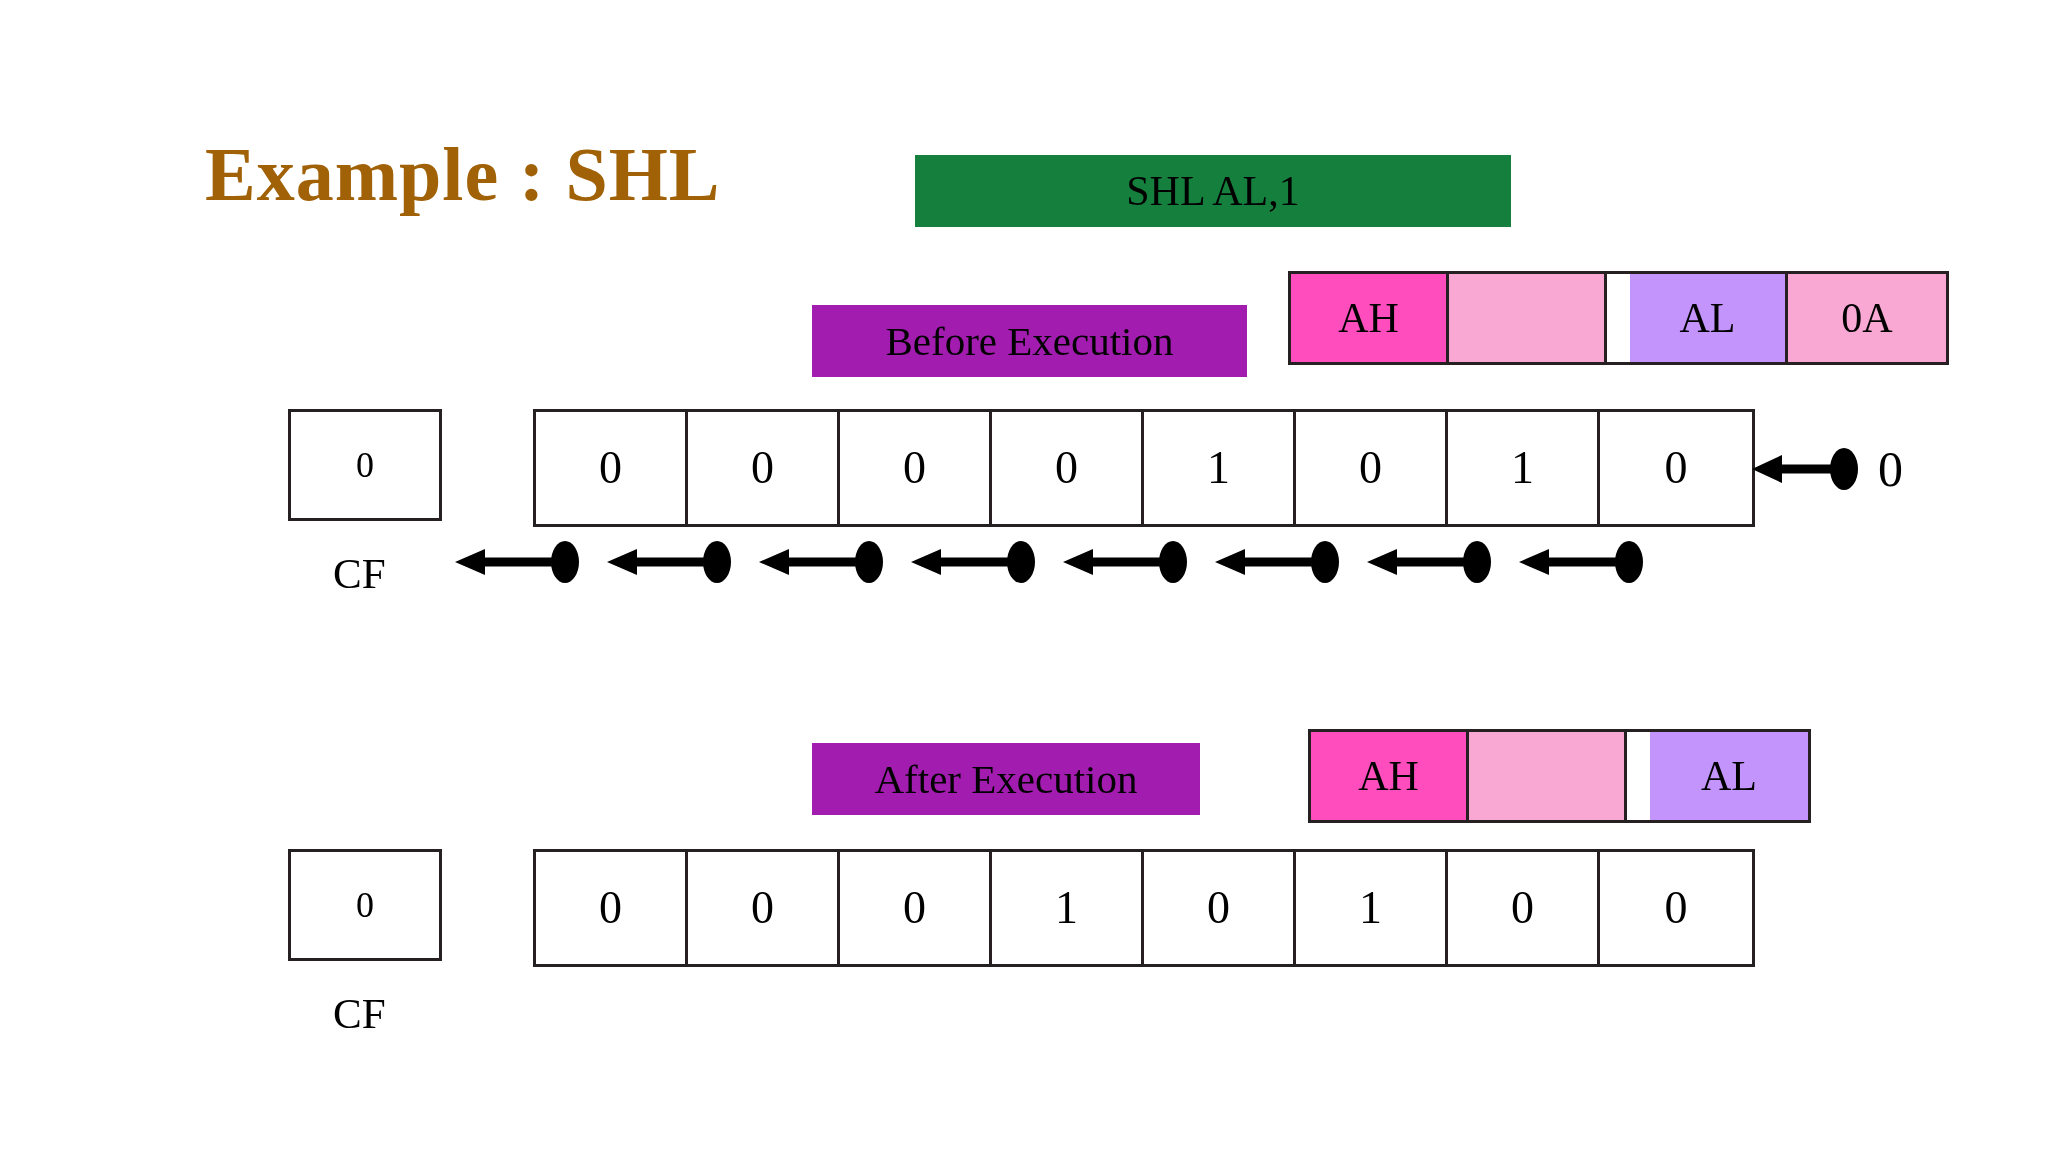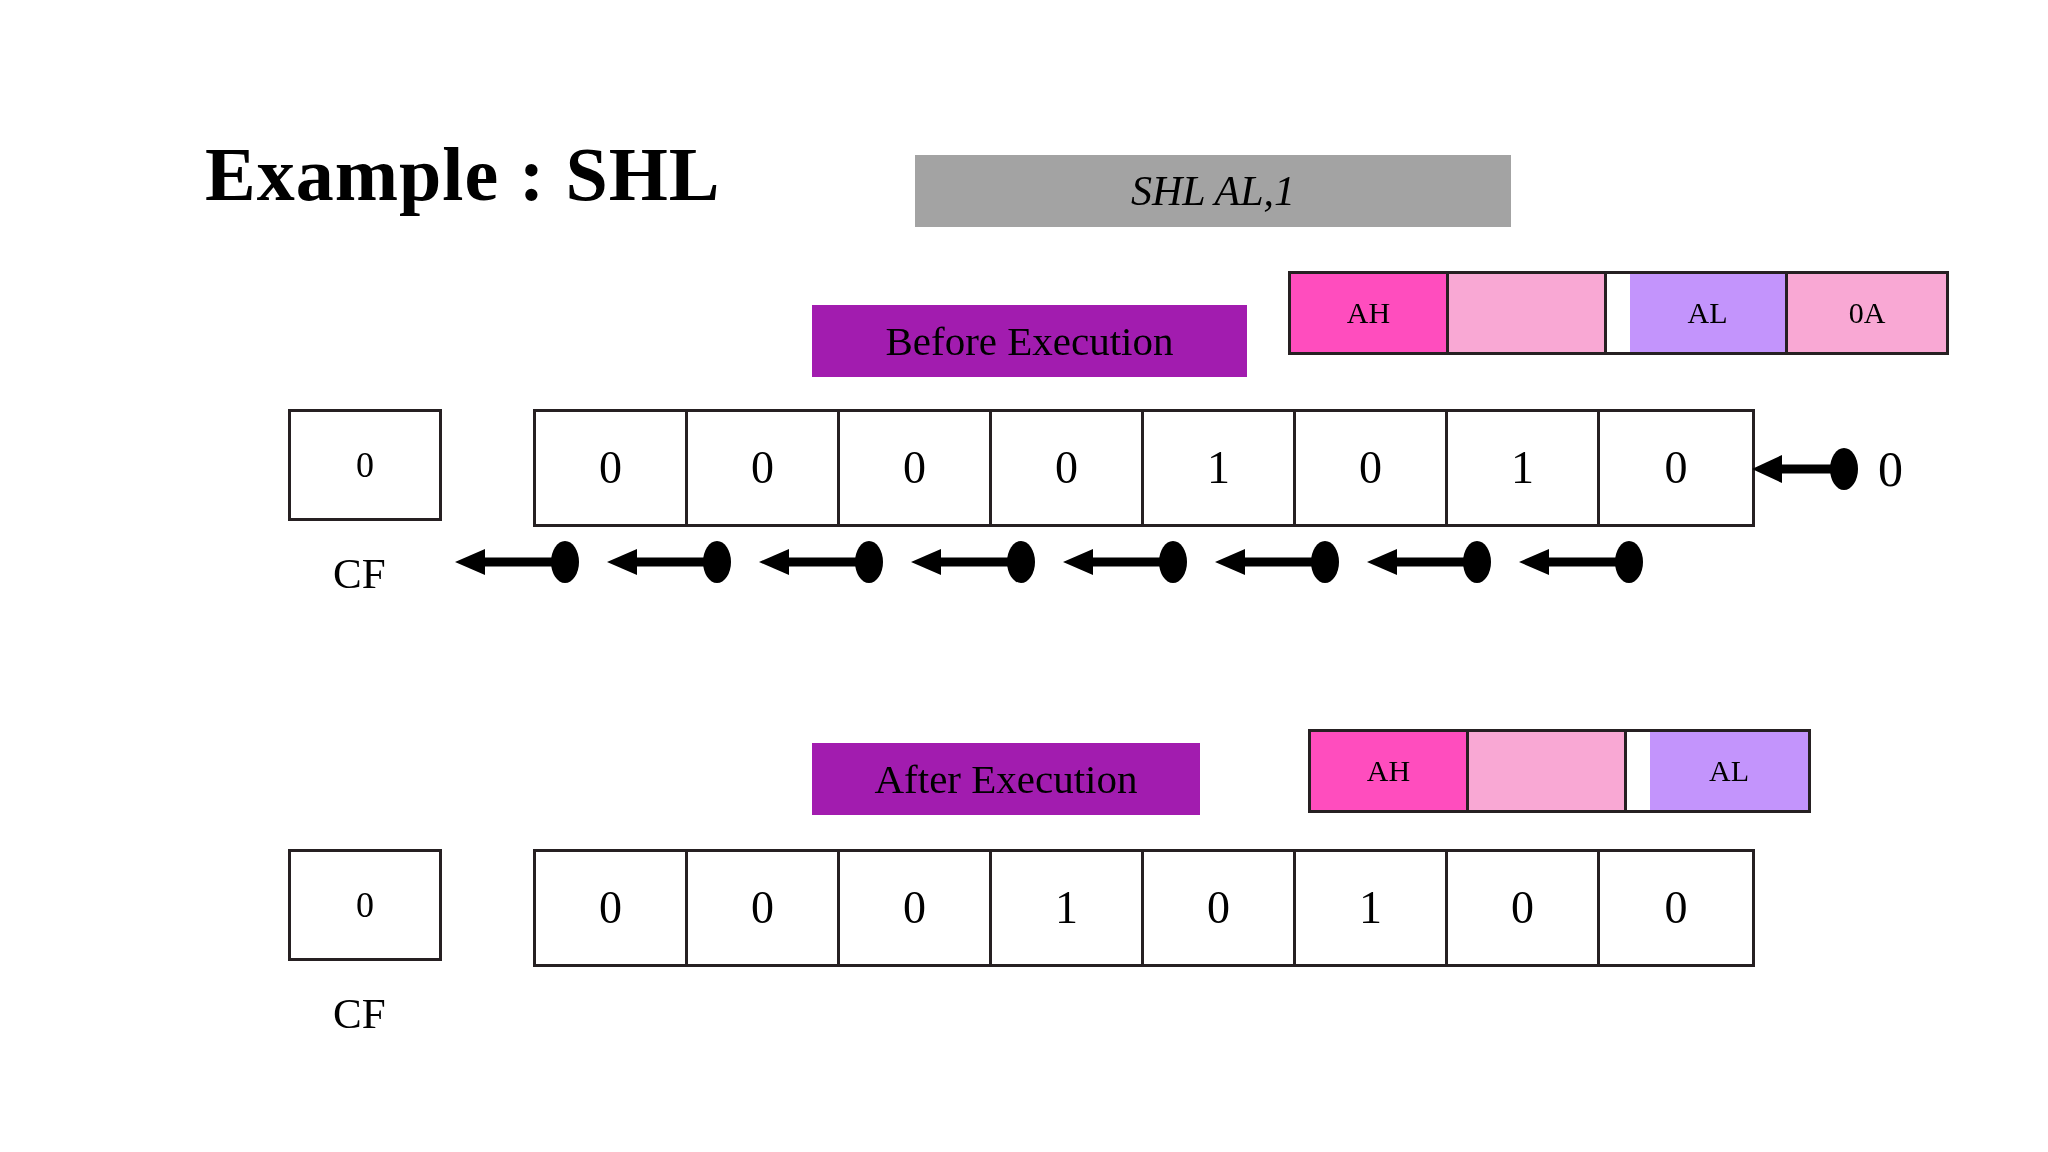"Example : SHL" #slide-title { color: #000000 -> #a16207 }
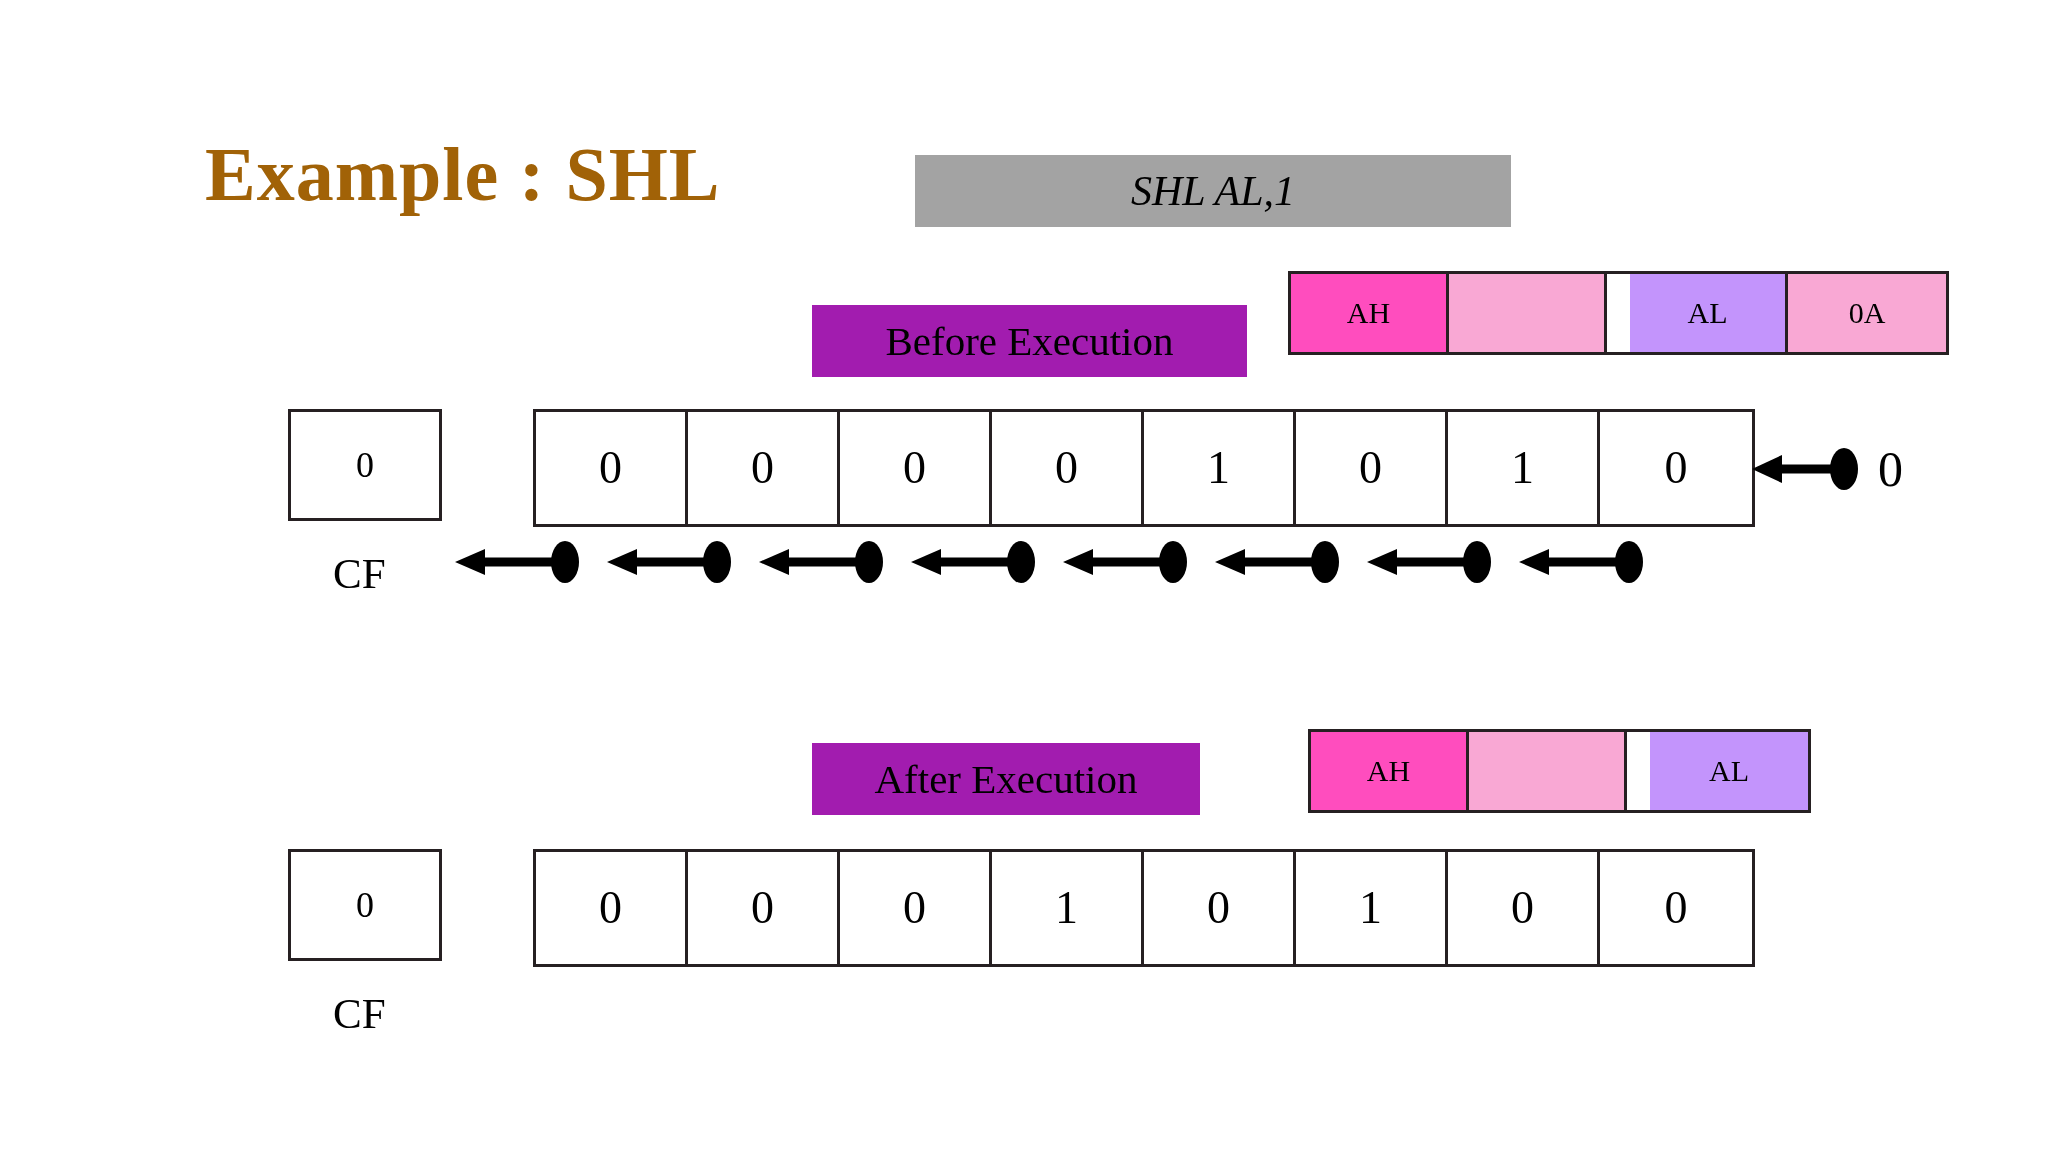"SHL AL,1" #instruction-box { background: #a3a3a3 -> #15803d; font-style: italic -> none }
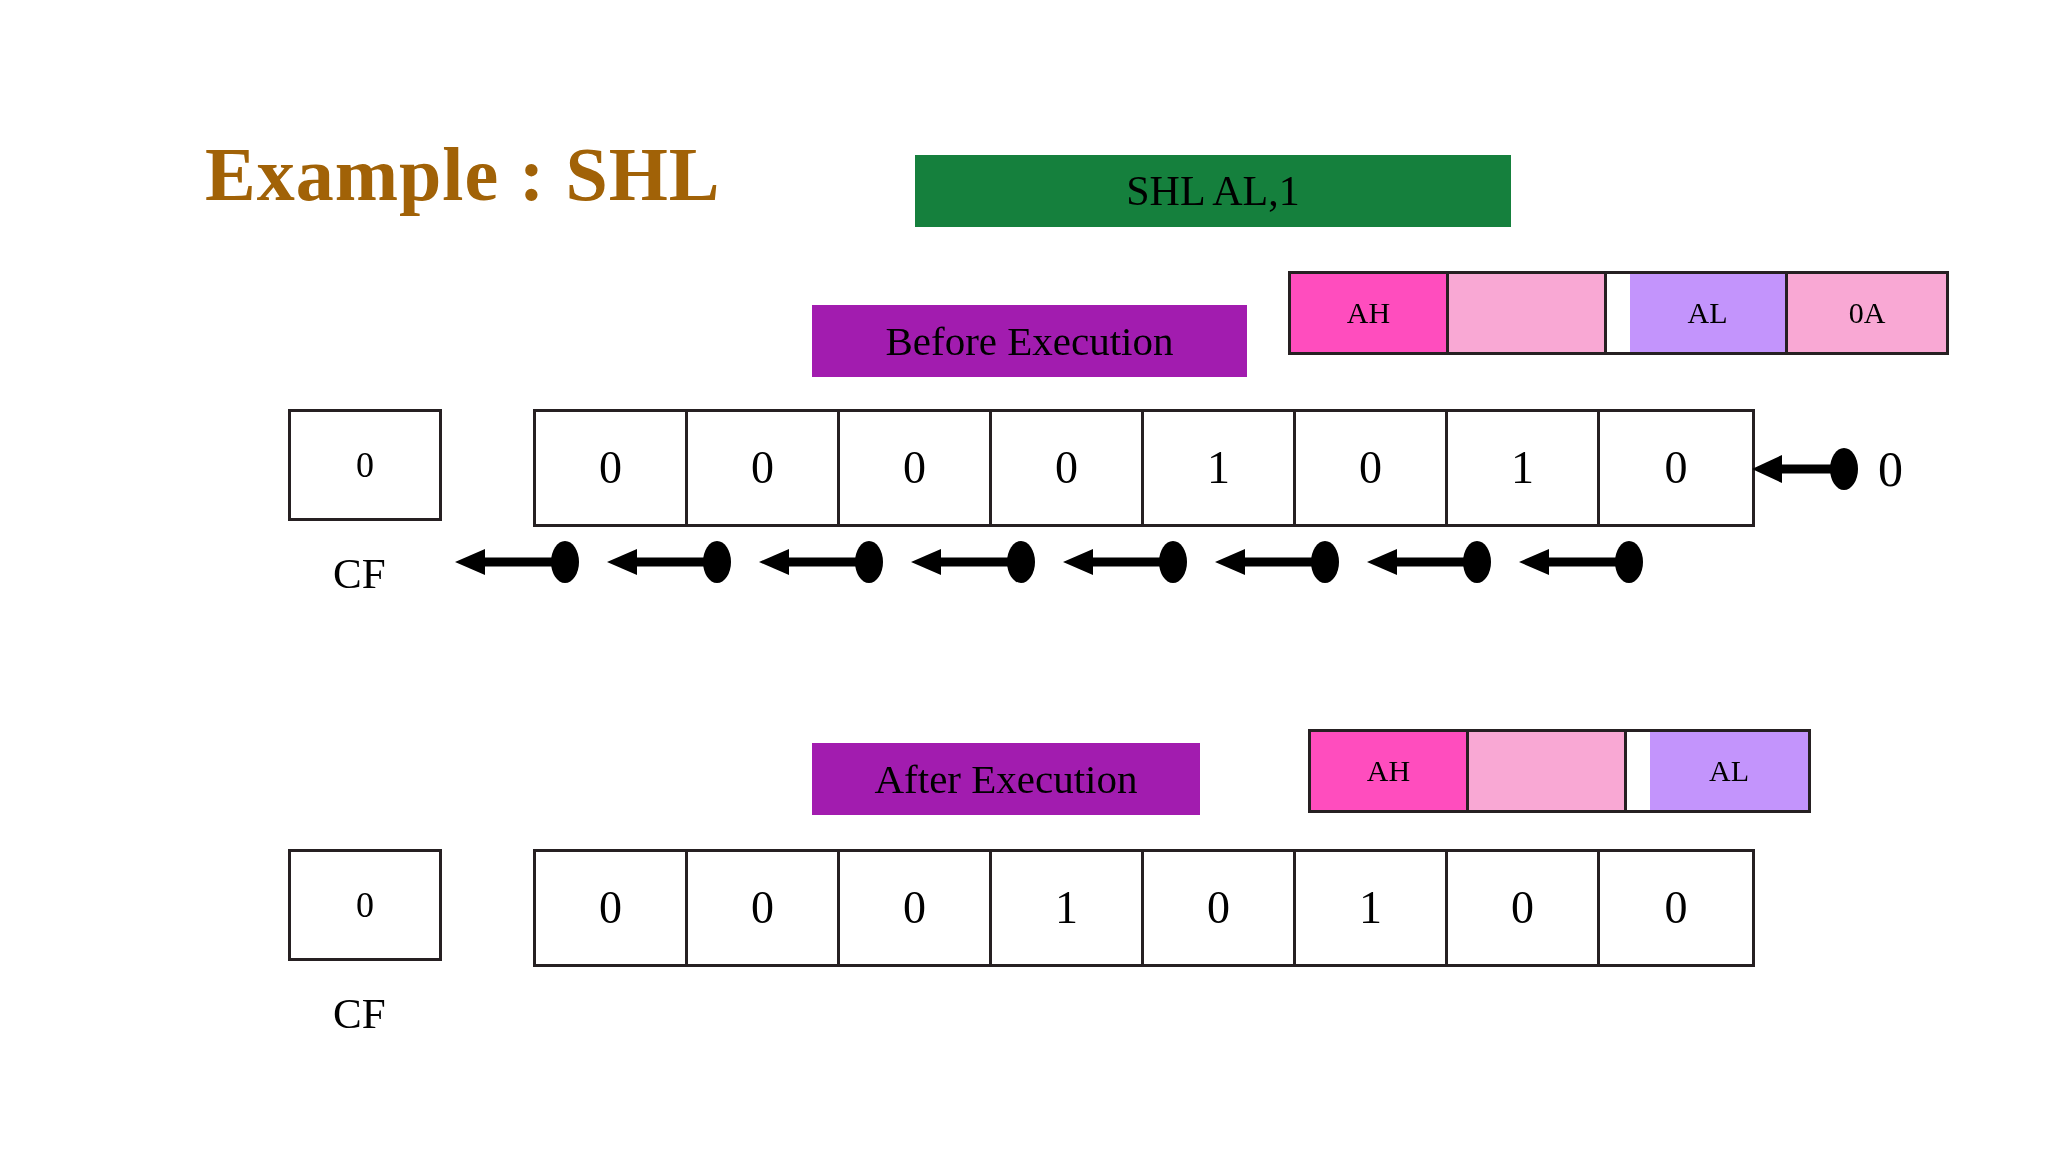"AH" .register-strip .reg-cell { font-size: 30px -> 42px; height: 78px -> 88px }
